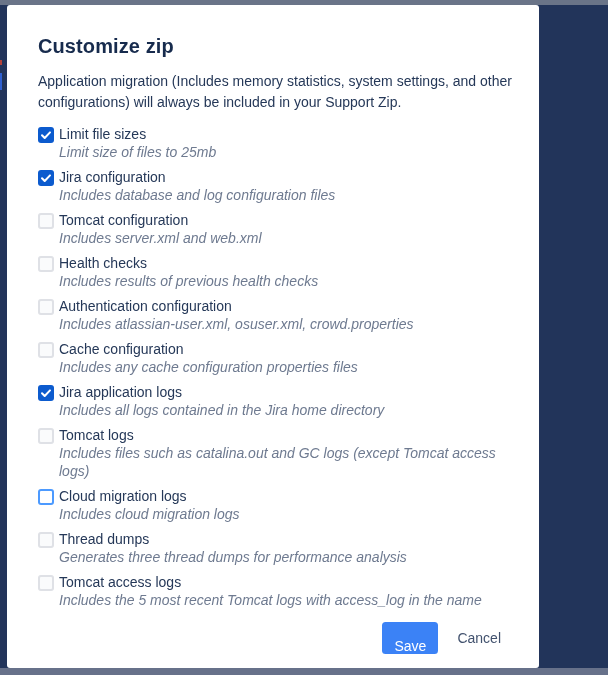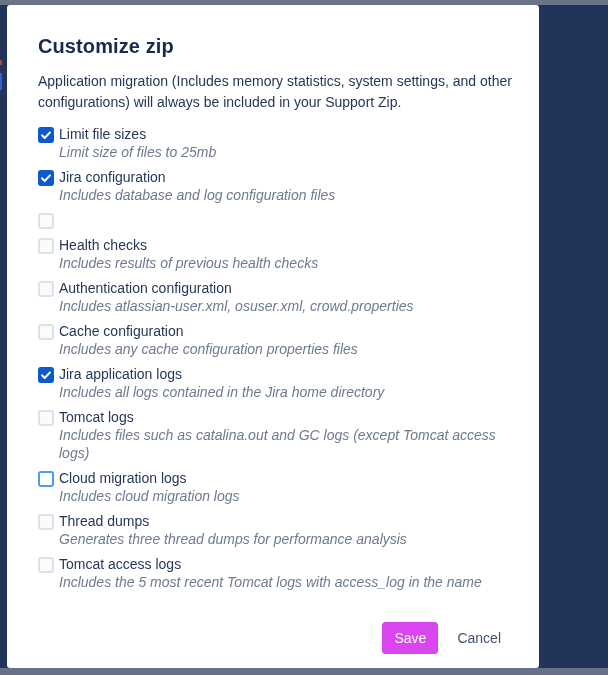"Tomcat configuration" div.option-text { html: none -> <div> <div>Tomcat configuration</div> <div>Includes server.xml and web.xml</div> </div> }
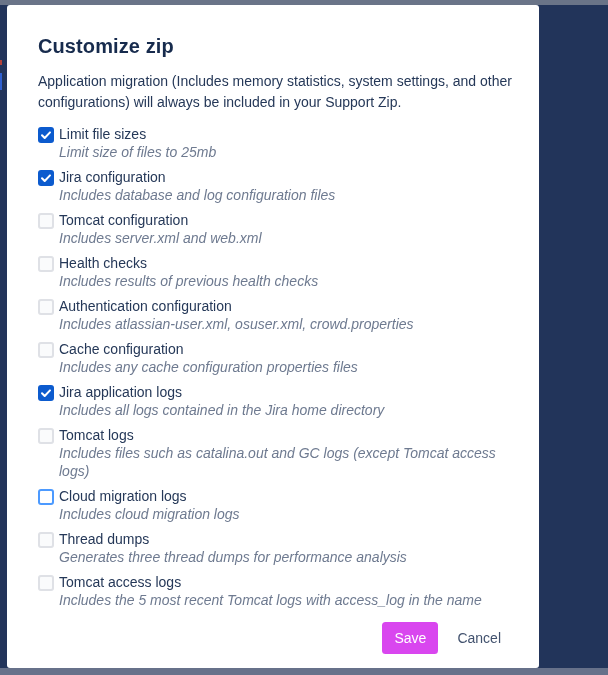"Save" .save-btn { background: #d946ef -> #3b82f6; padding: 8px 12px -> 16px 12px }
